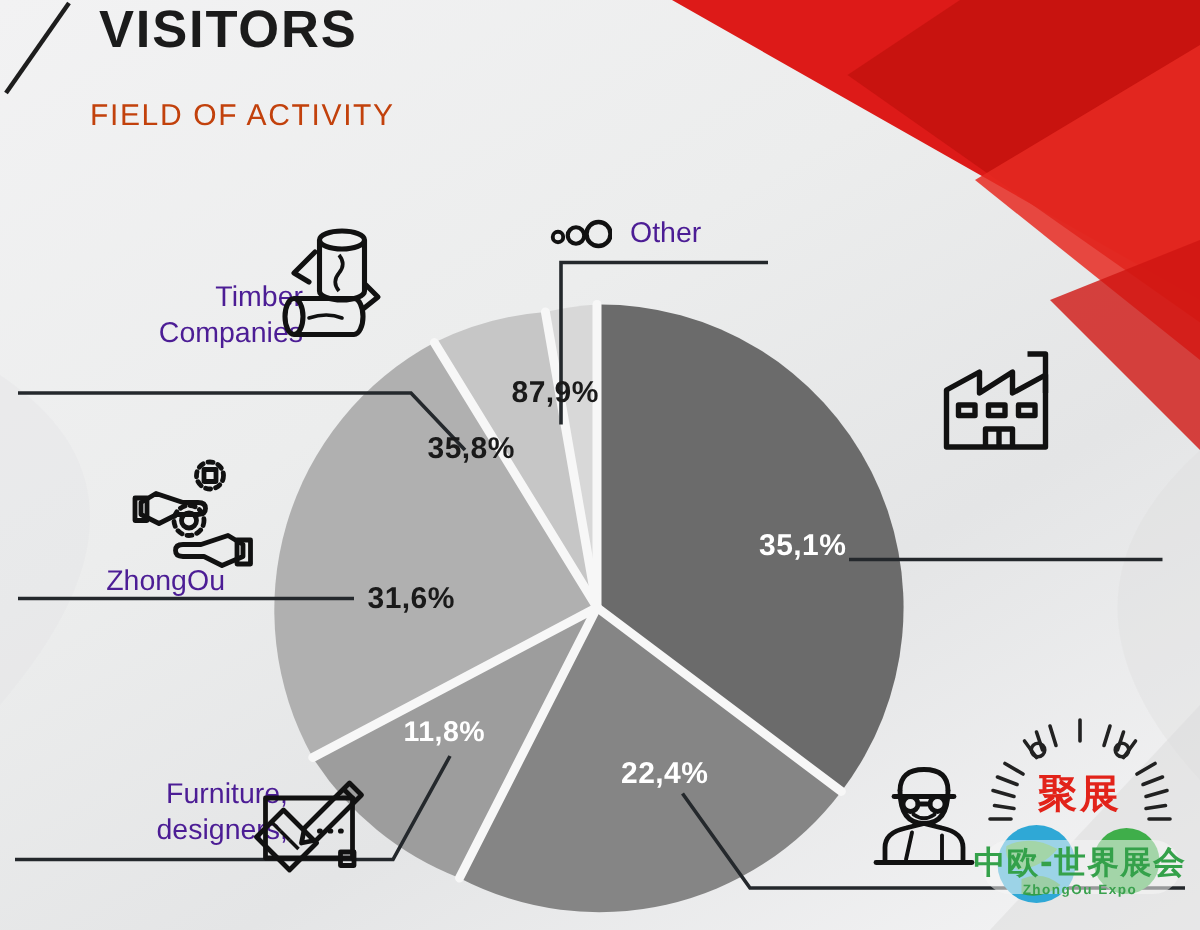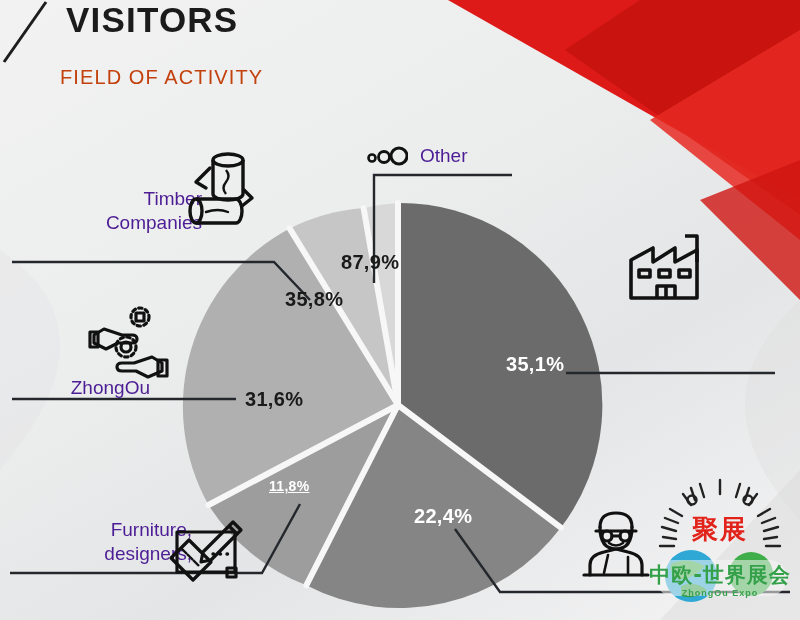"11,8%" .p118 { font-size: 14px -> 19px; text-decoration: underline -> none }
